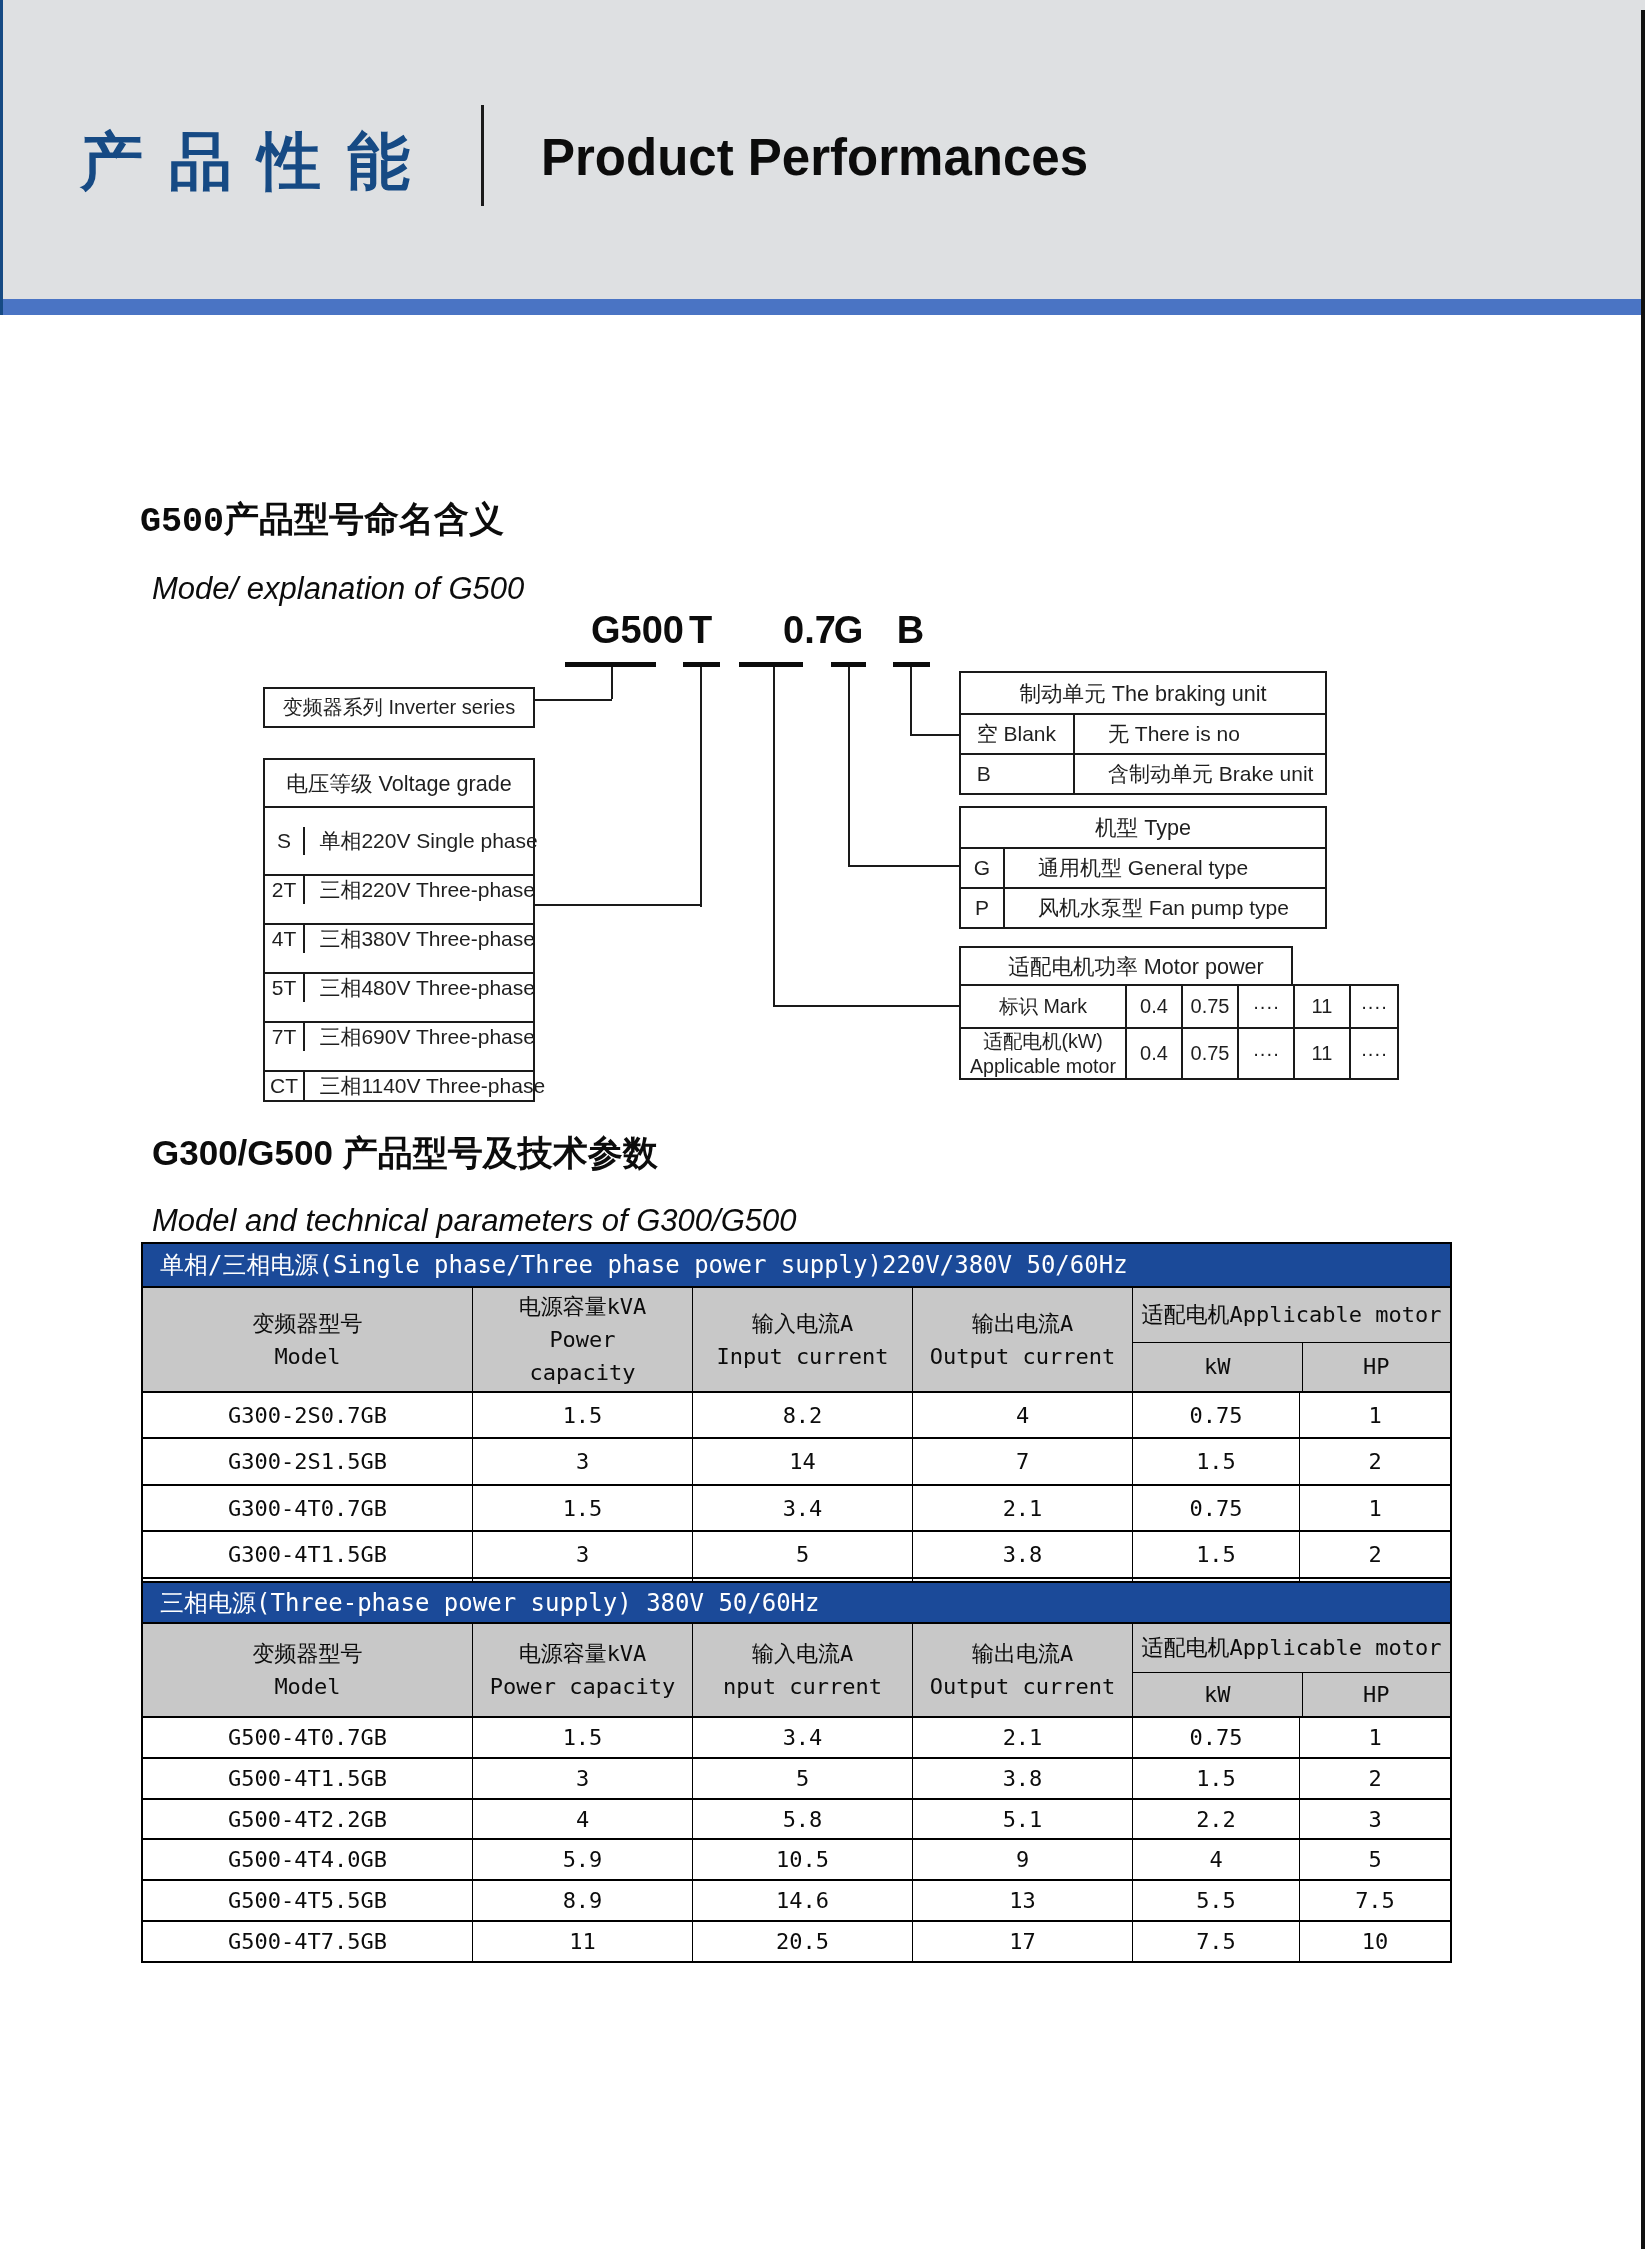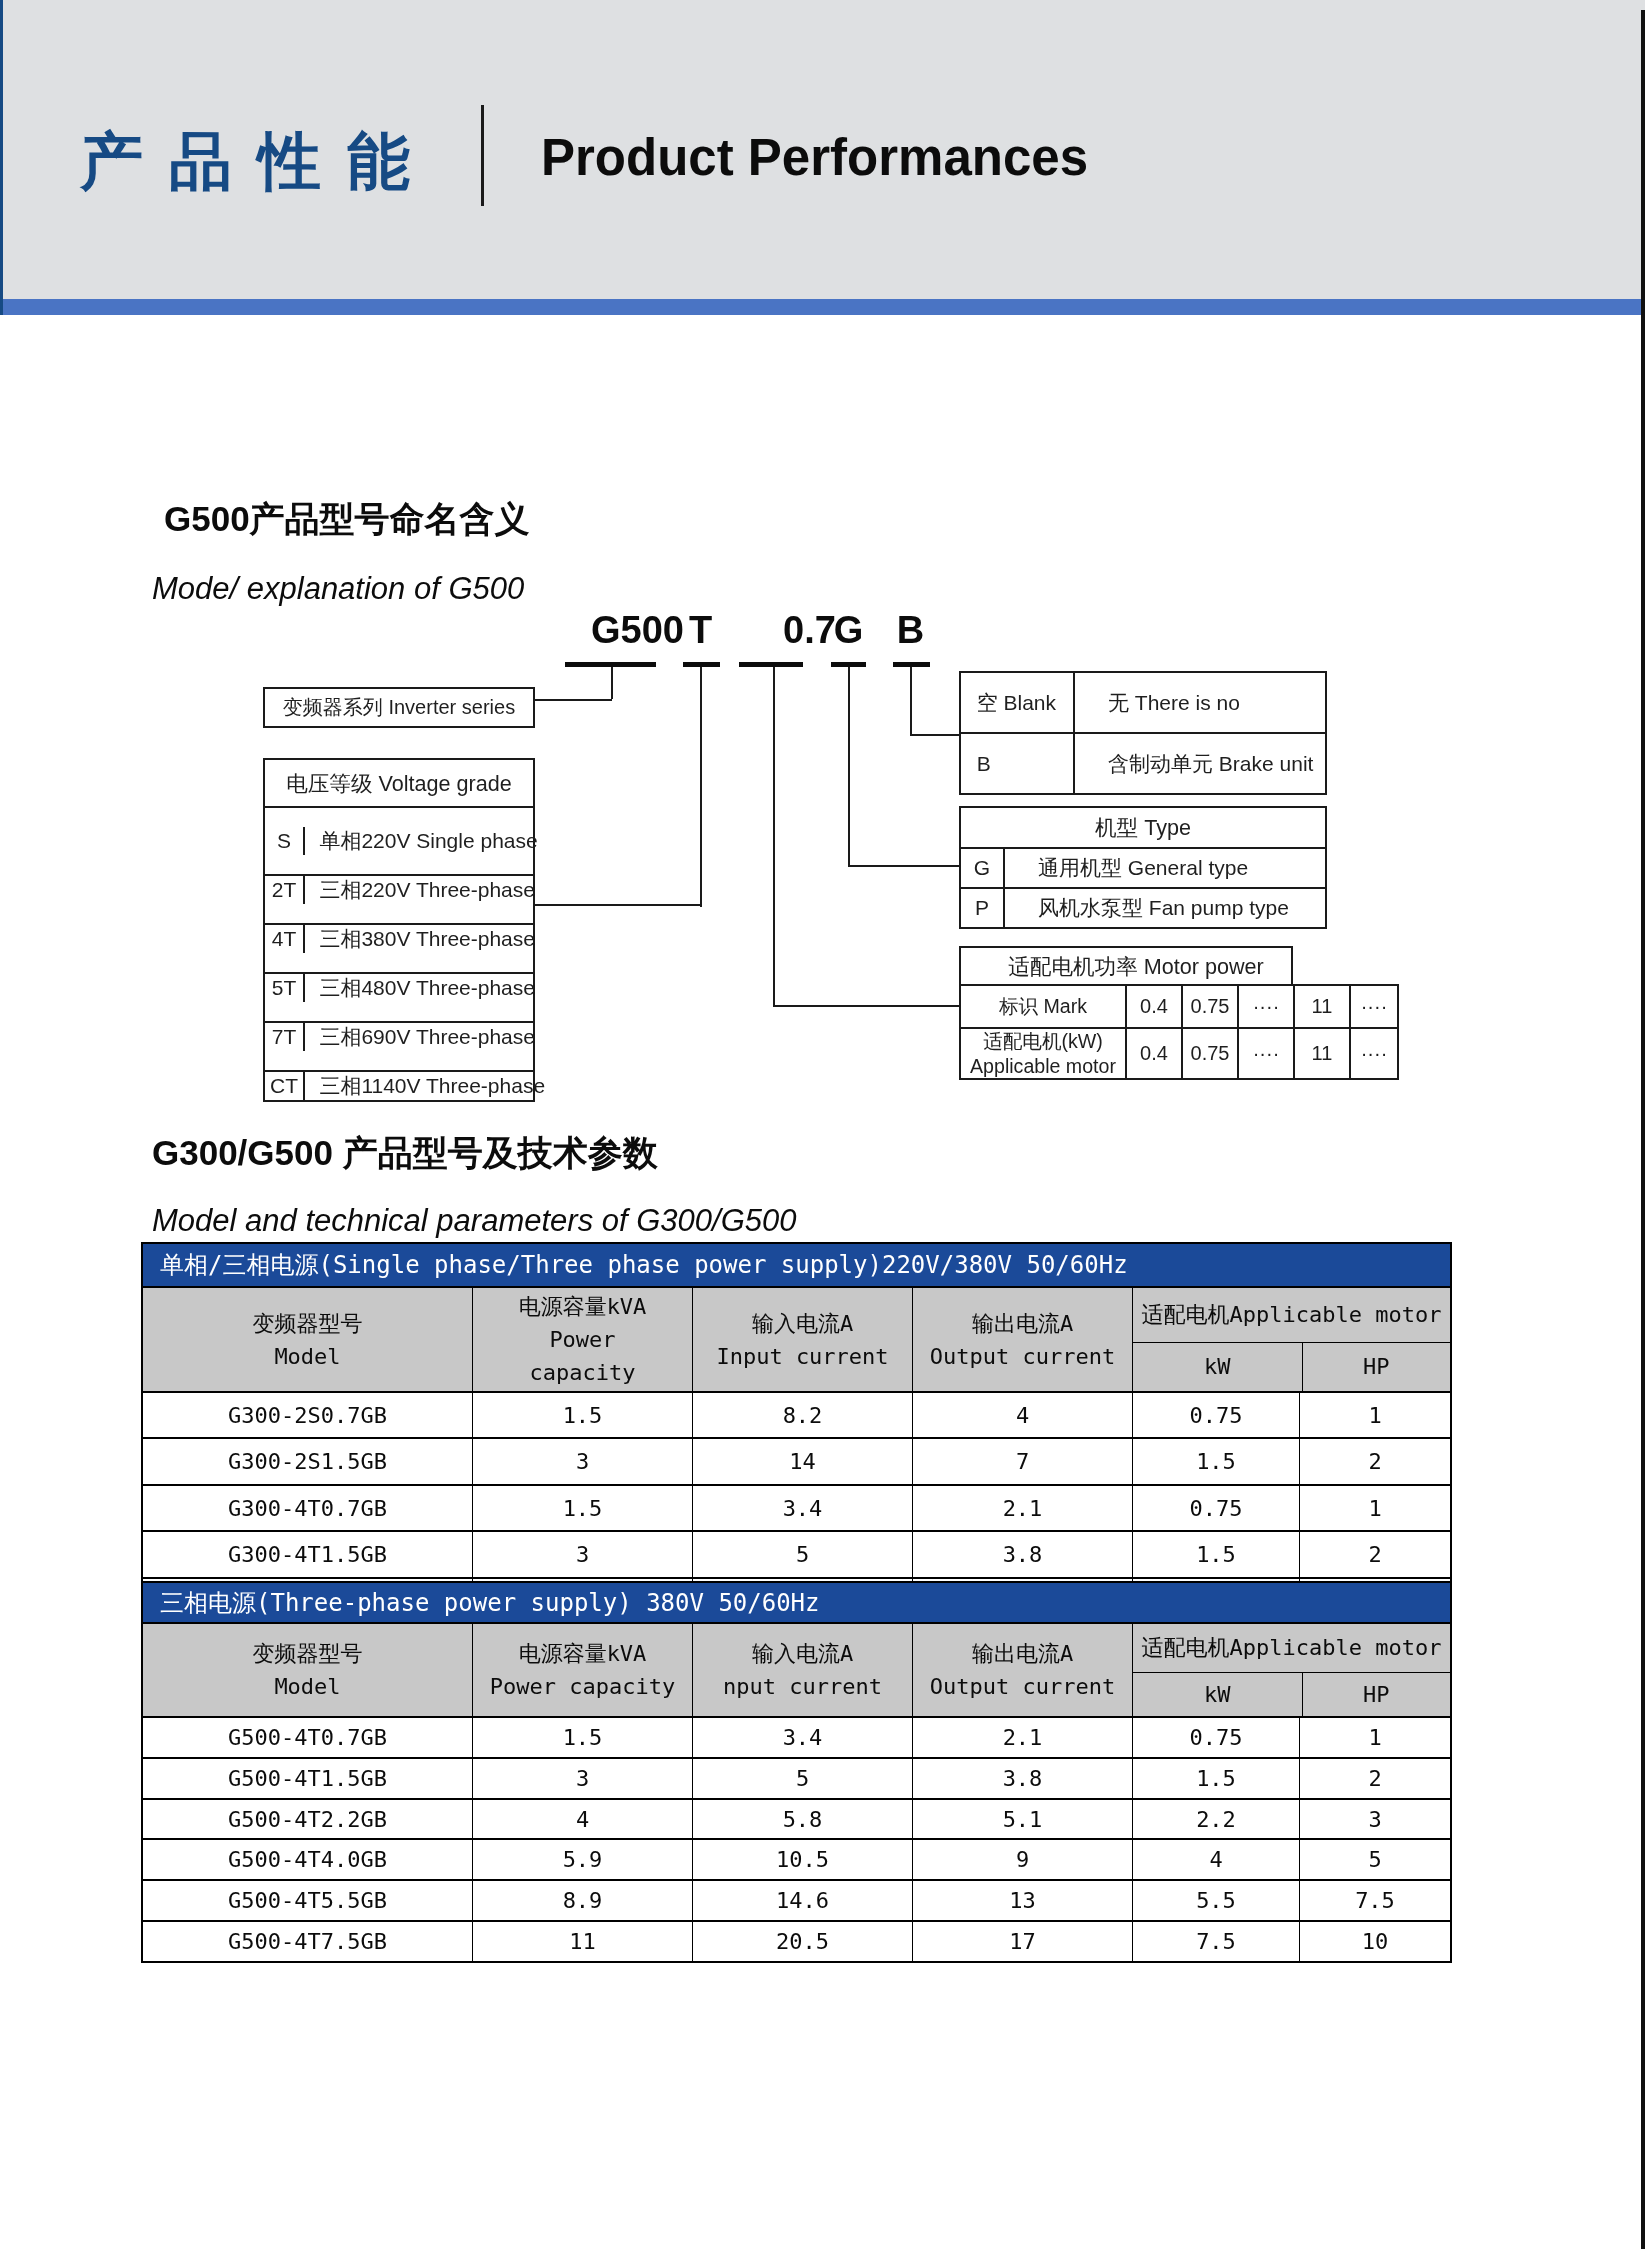"G500产品型号命名含义" #sec1-zh { font-family: none -> Liberation Mono, monospace; left: 164px -> 140px }
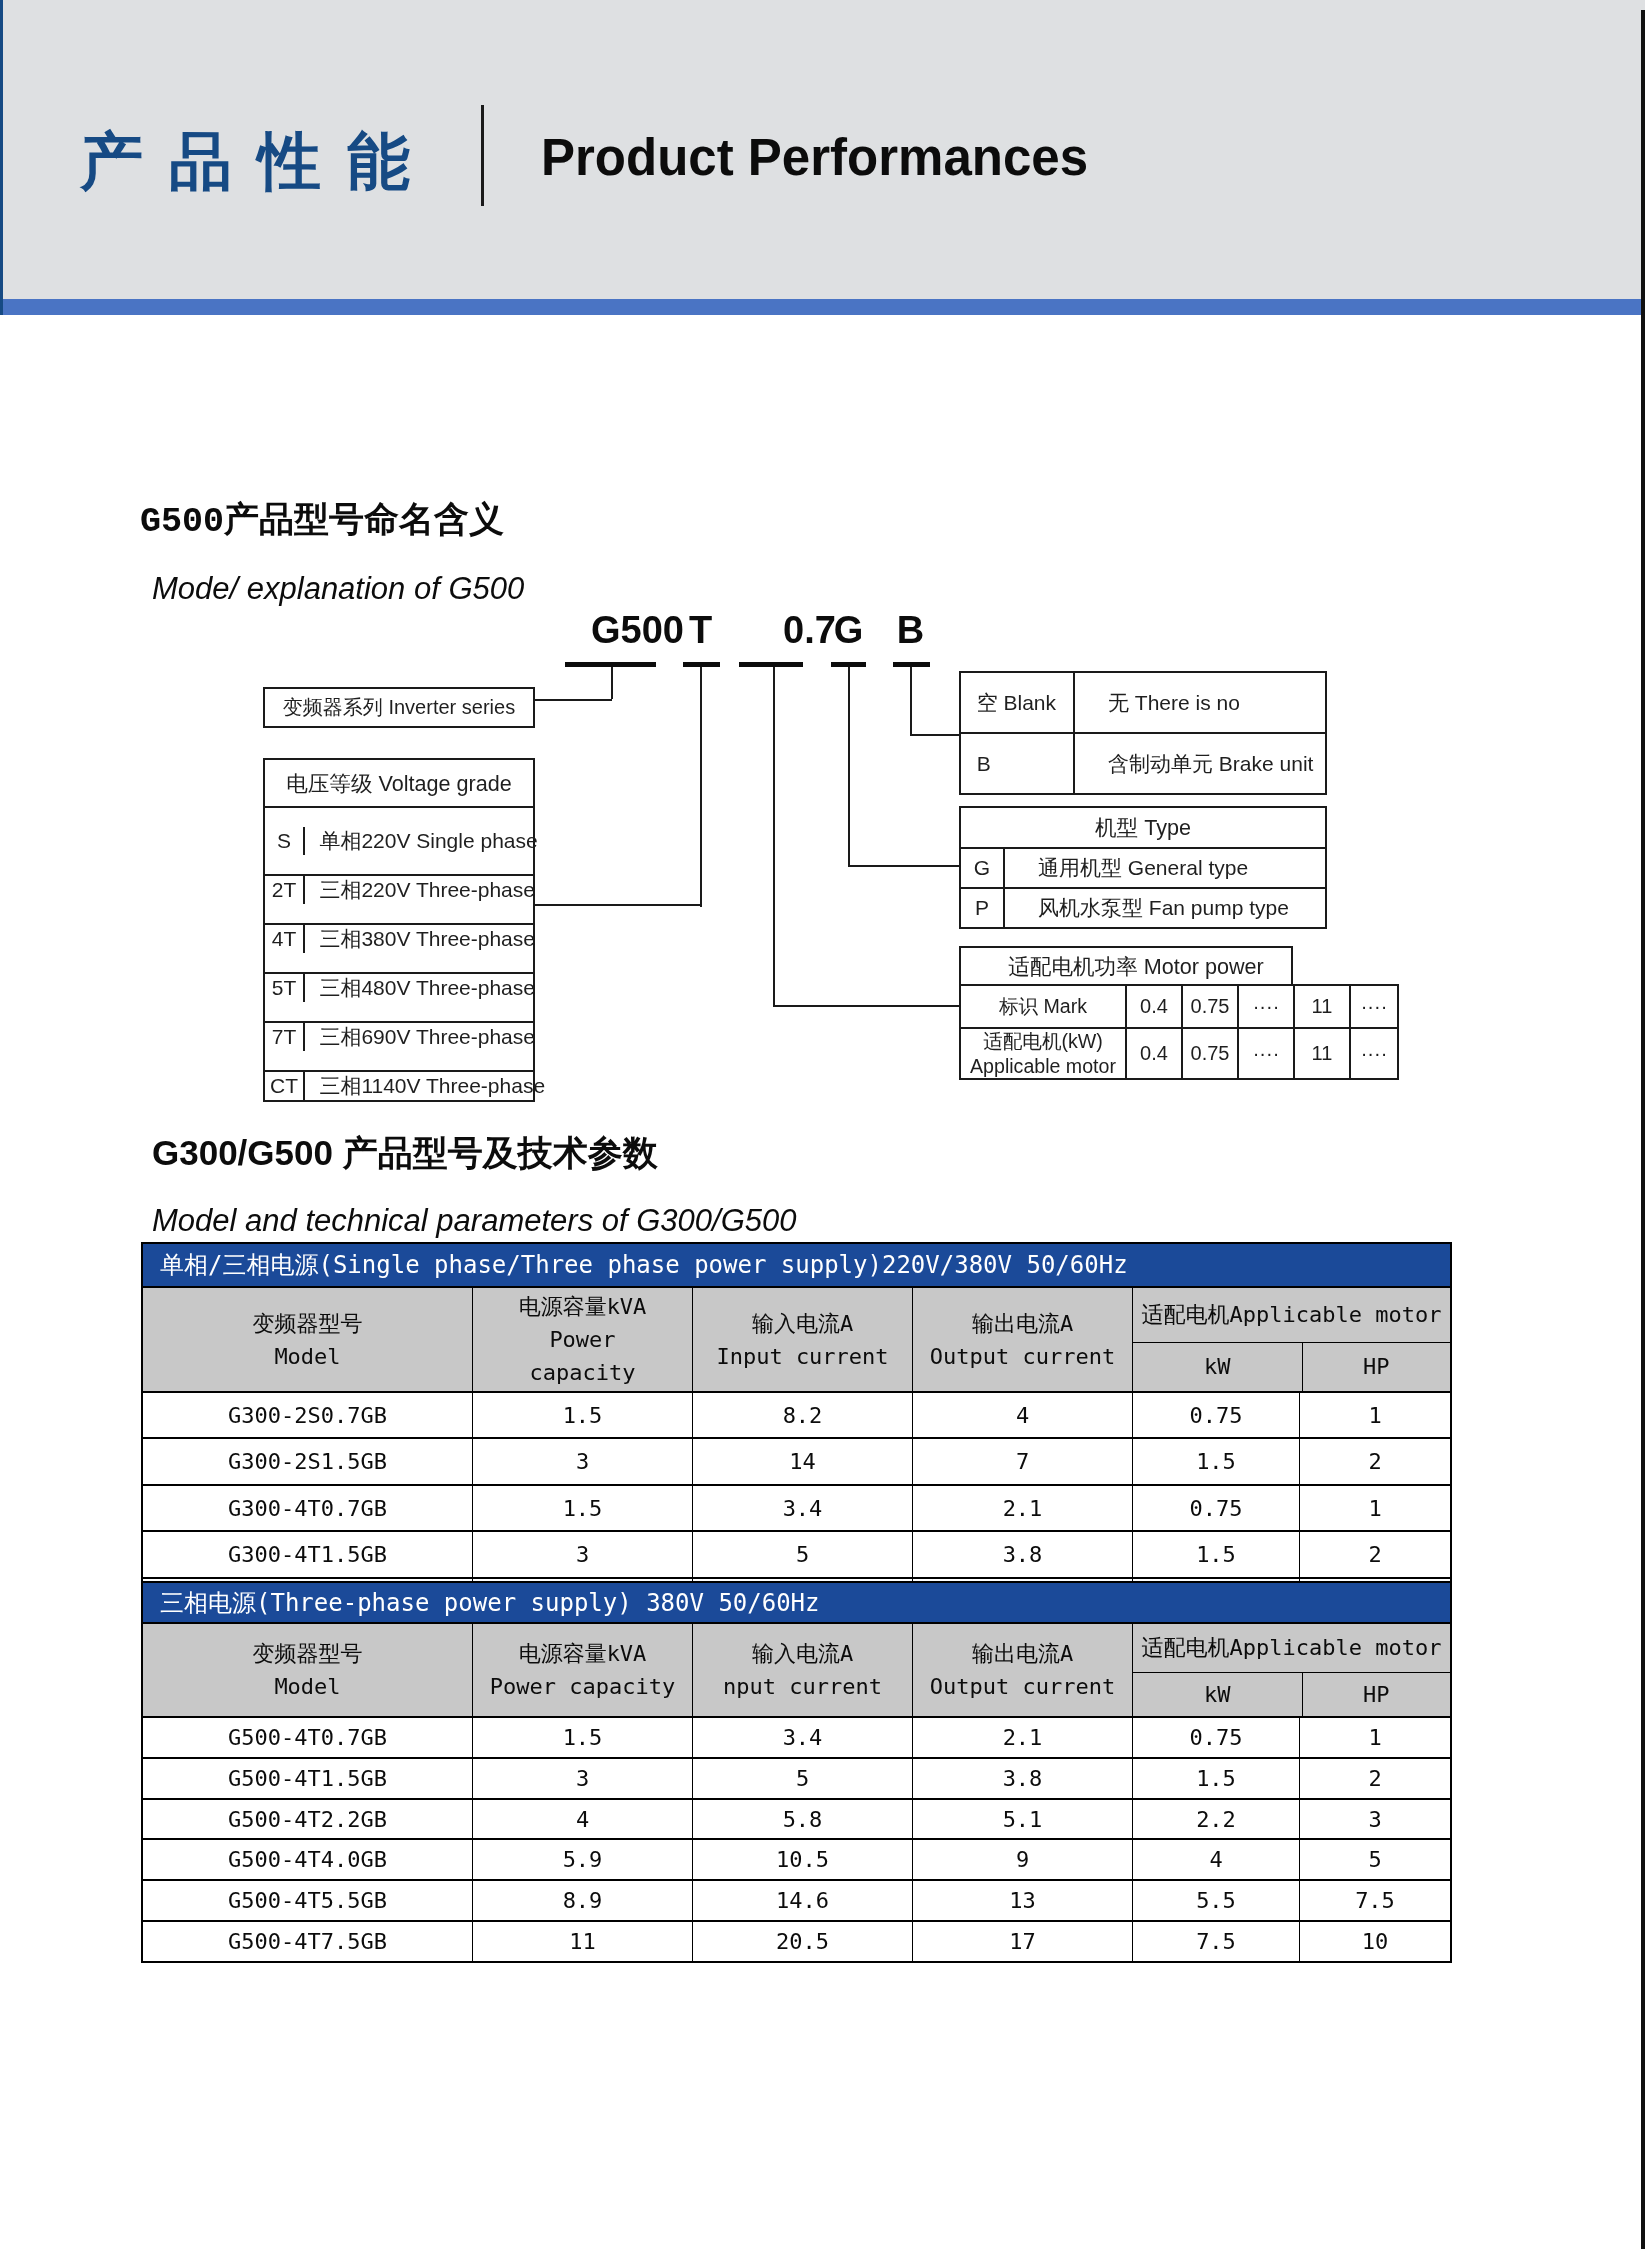"制动单元 The braking unit" div.dbox-header { html: none -> <div>制动单元 The braking unit</div> }
